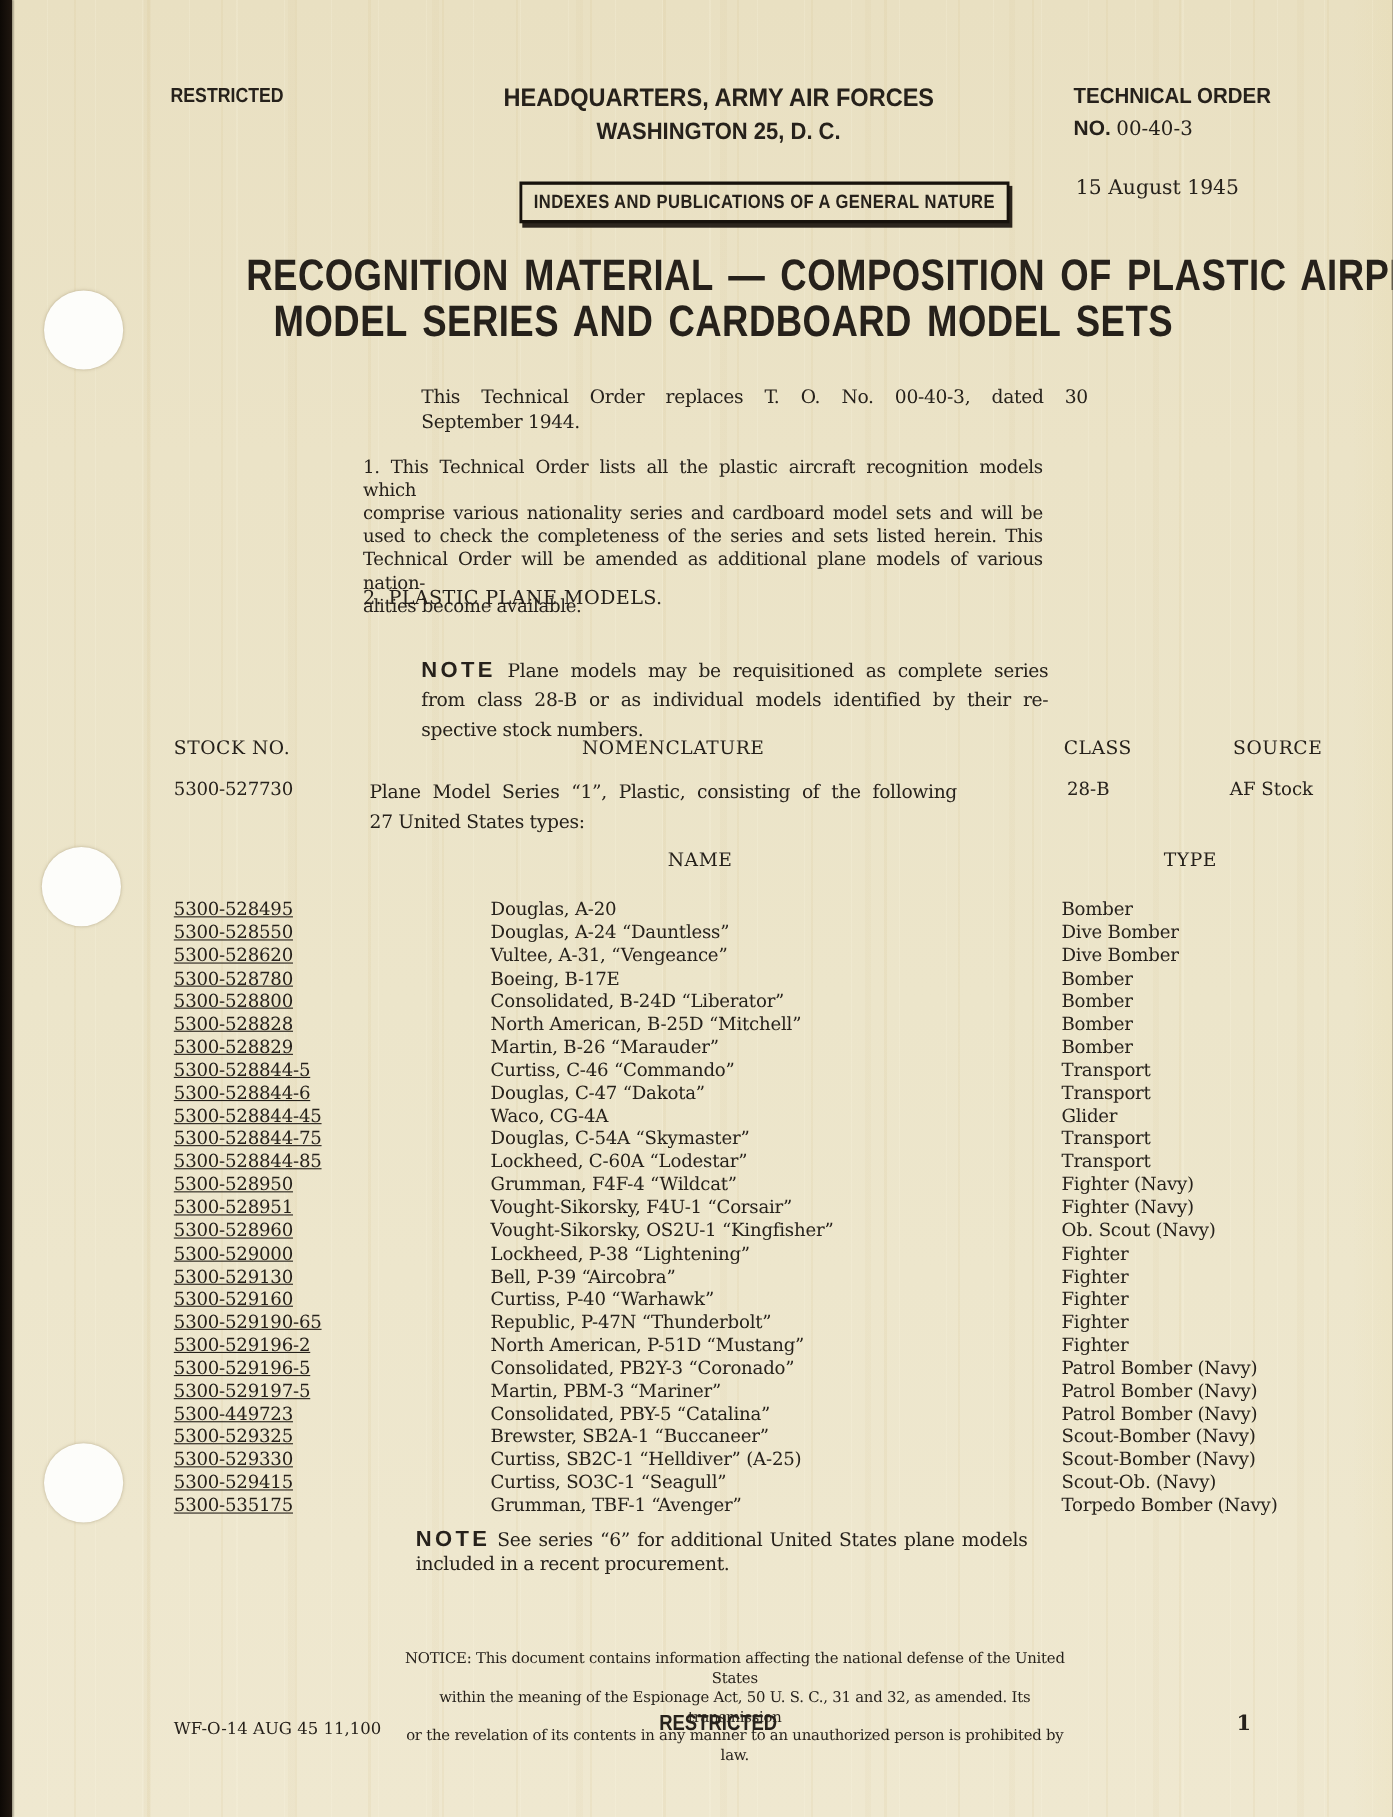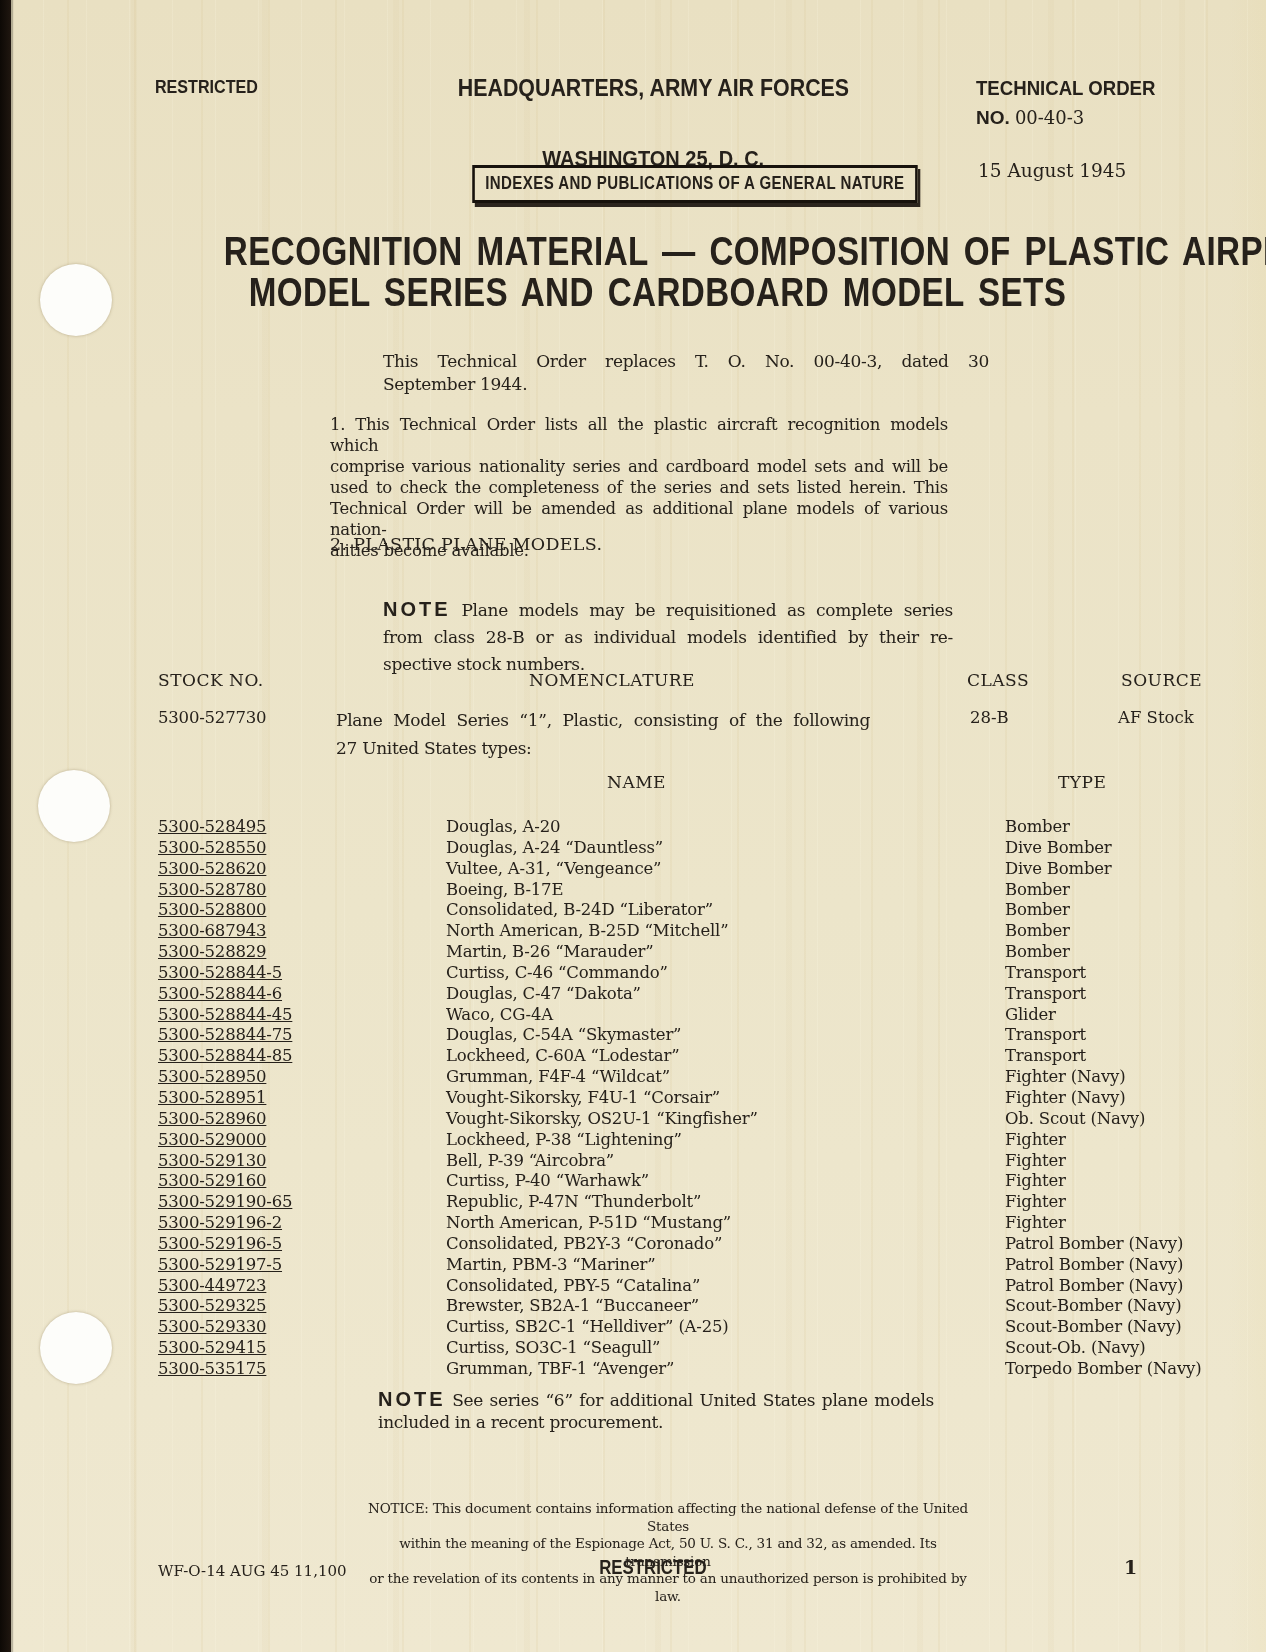"WASHINGTON 25, D. C." div.gothic { margin-top: 40px -> none }
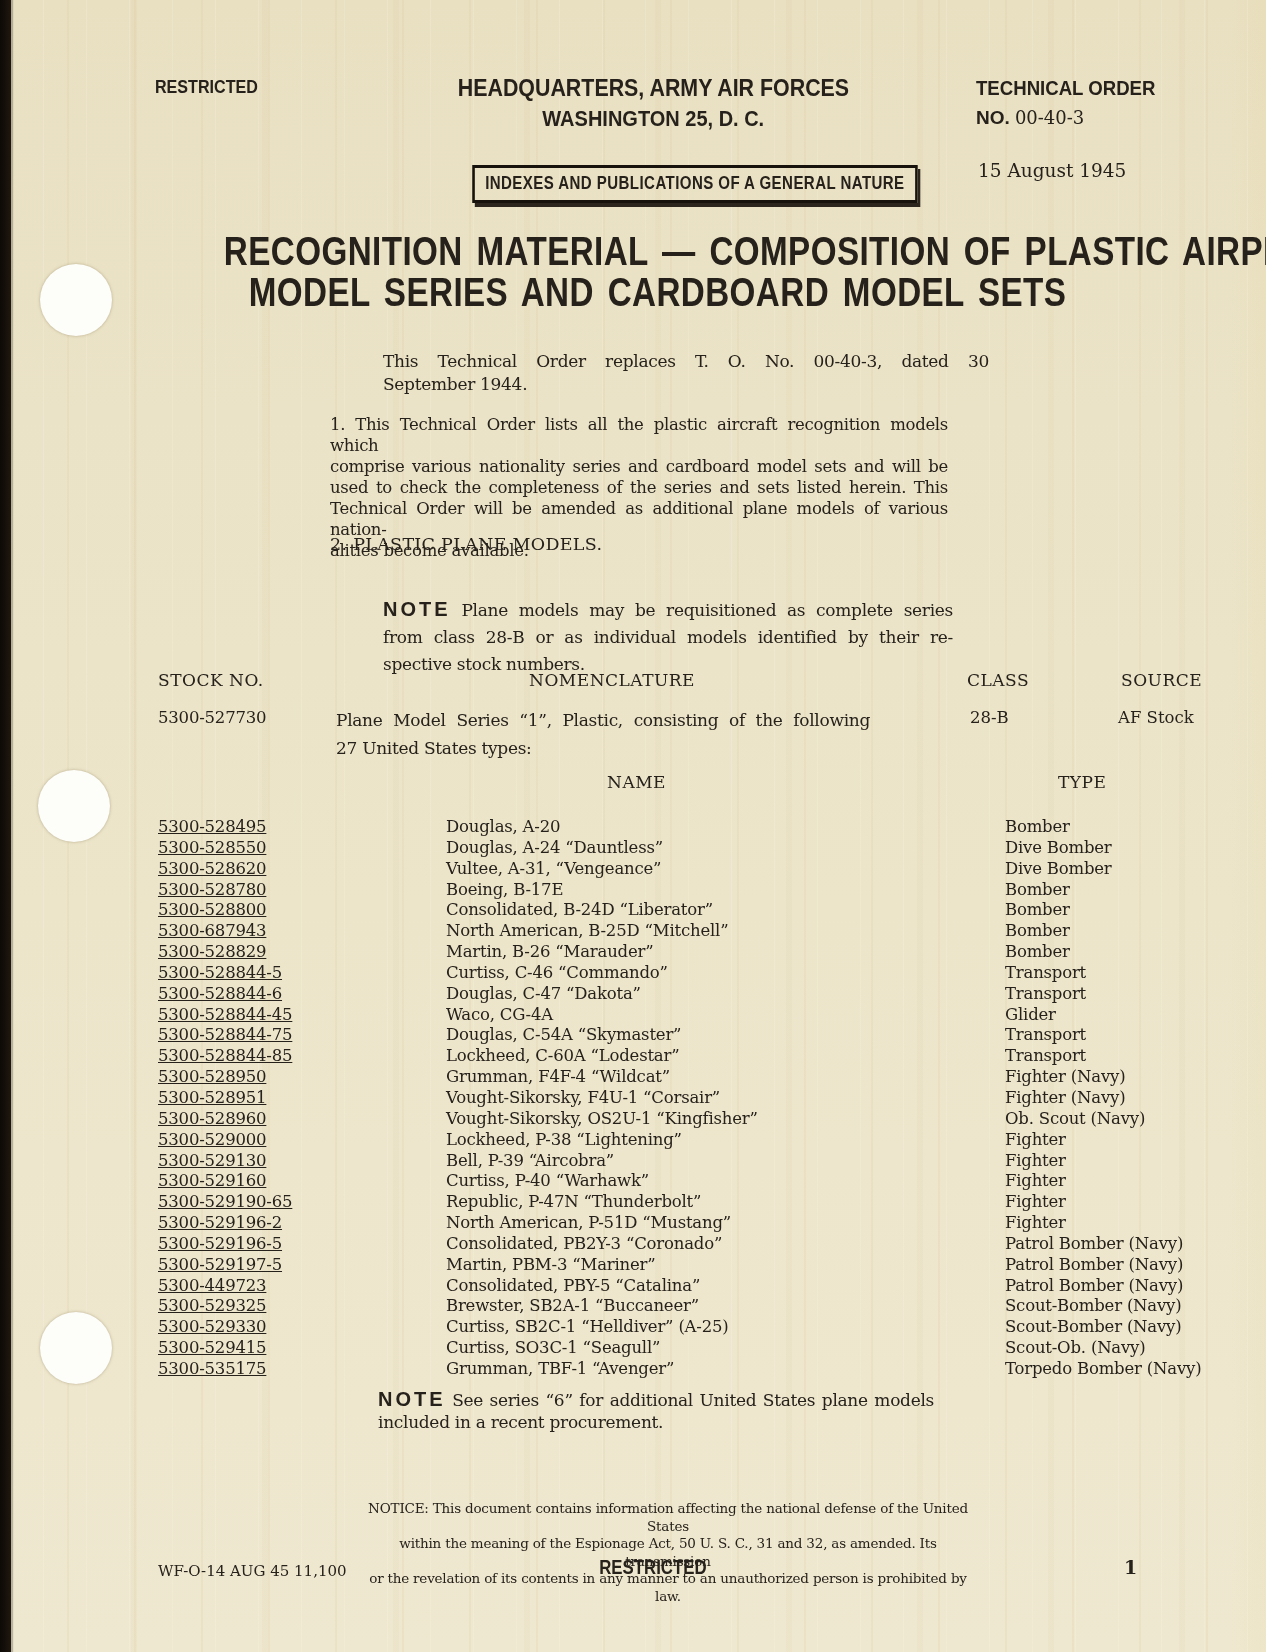"Bomber" .t-type { margin-left: 40px -> none }
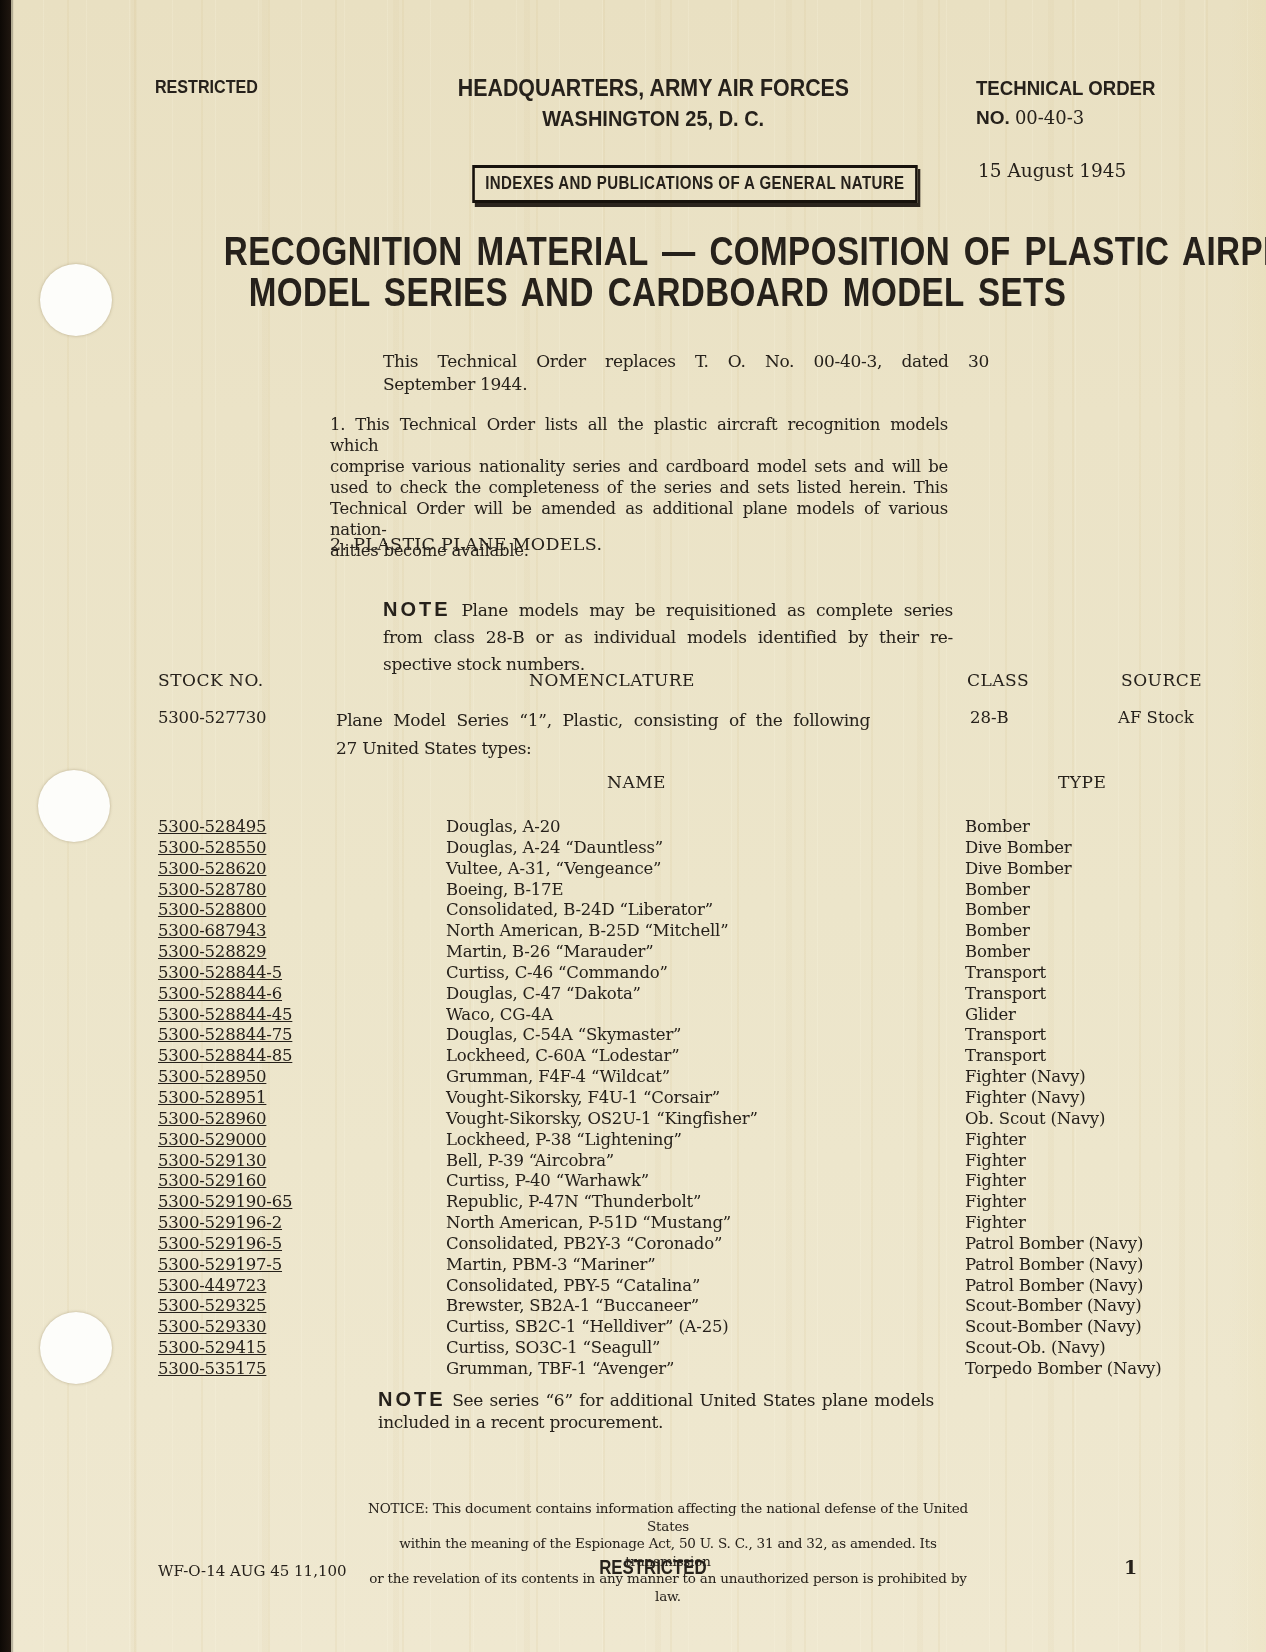"5300-687943" span.t-stock { text: 5300-687943 -> 5300-528828 }
